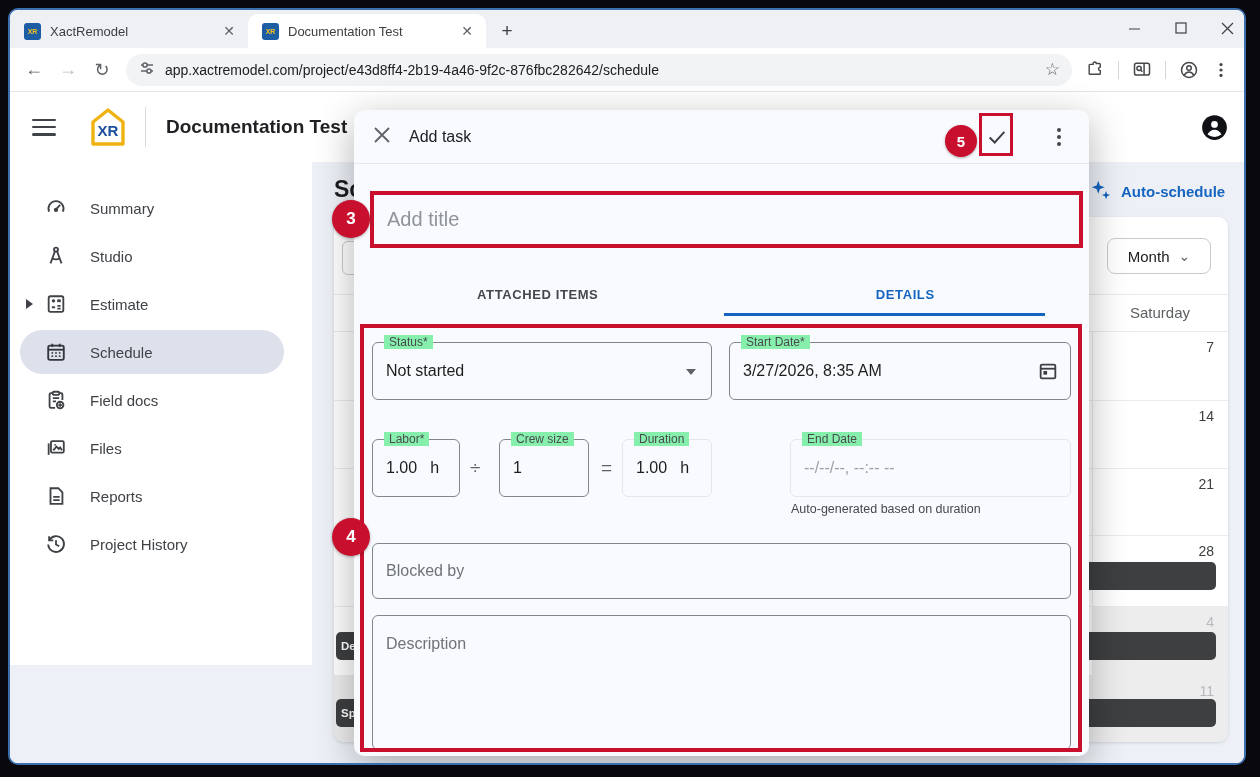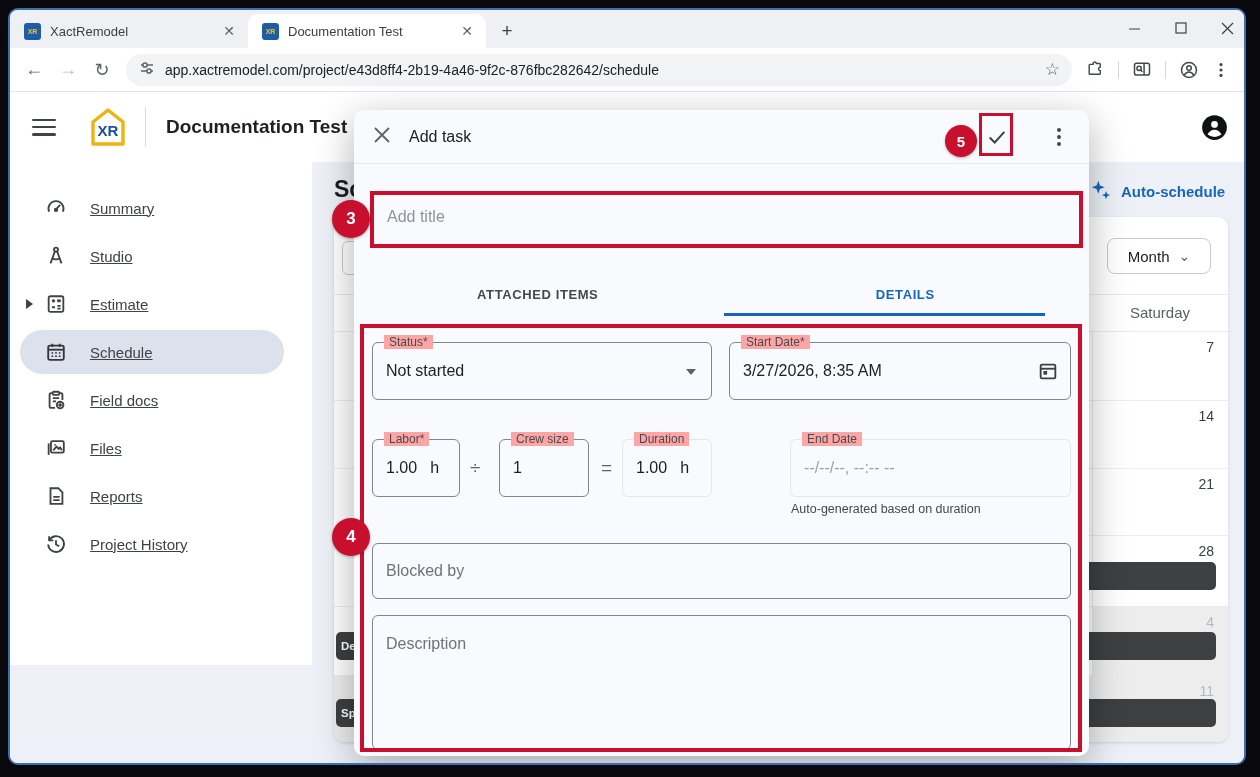"Summary" .nav-item { text-decoration: underline -> none }
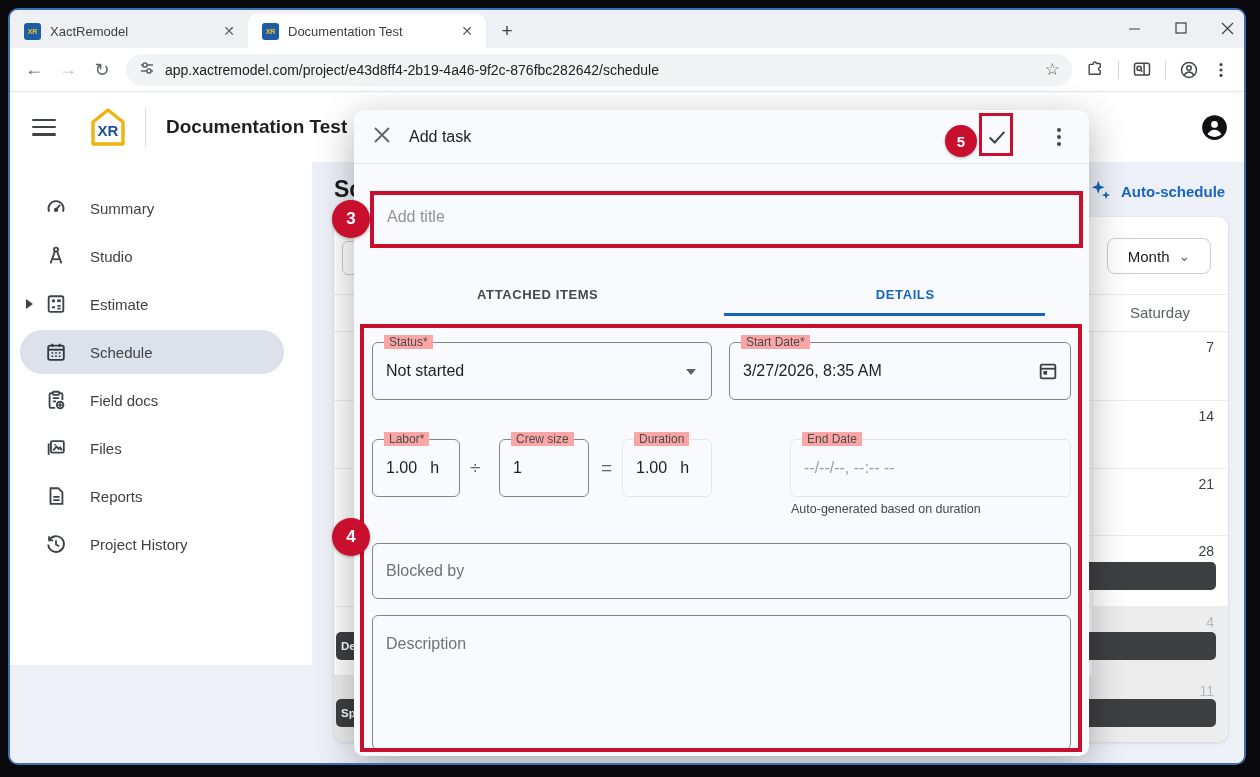"Add title" .title-placeholder { font-size: 16px -> 20px }
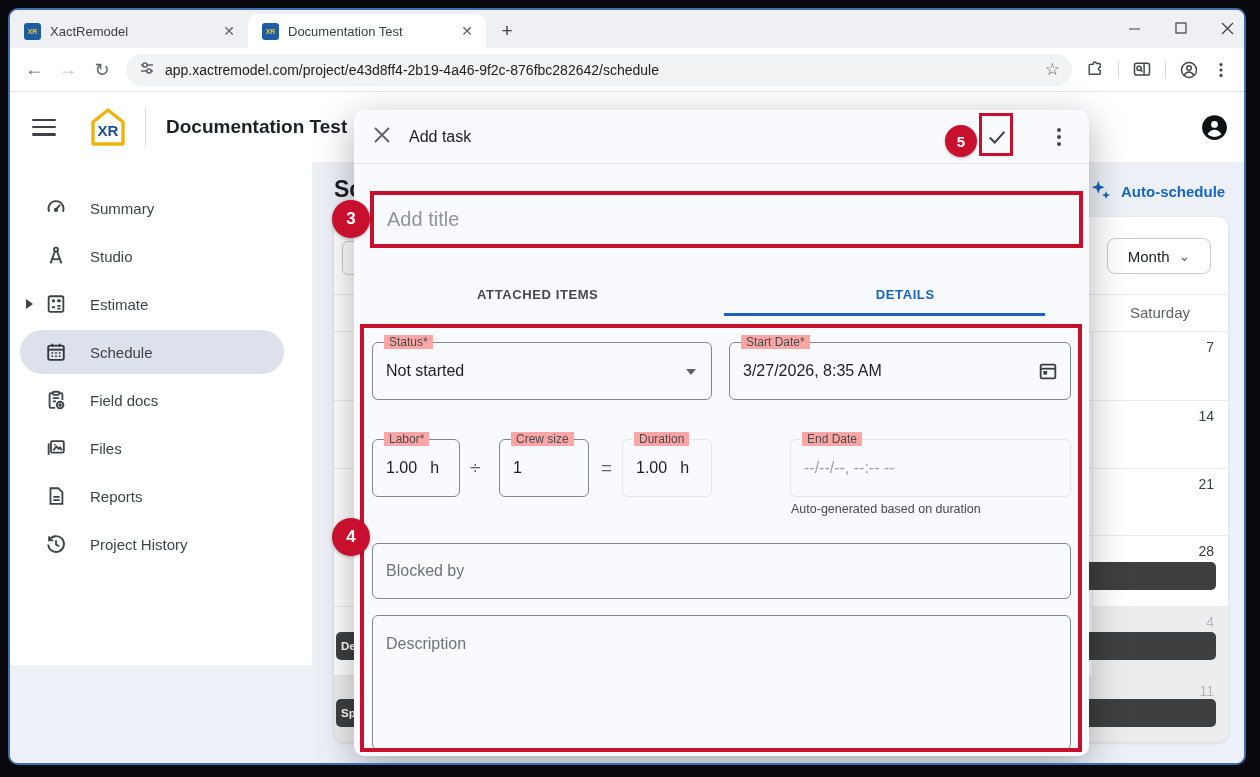"Status*" .field .flabel { background: #fca5a5 -> #86efac }
